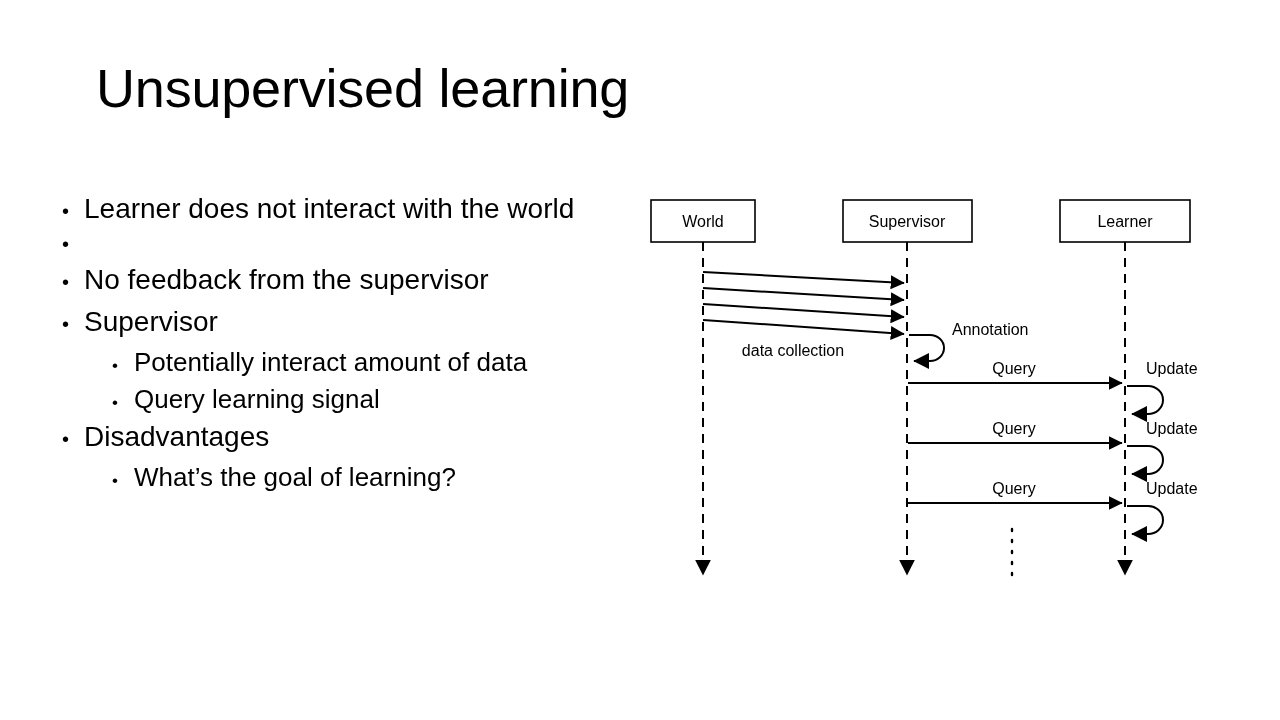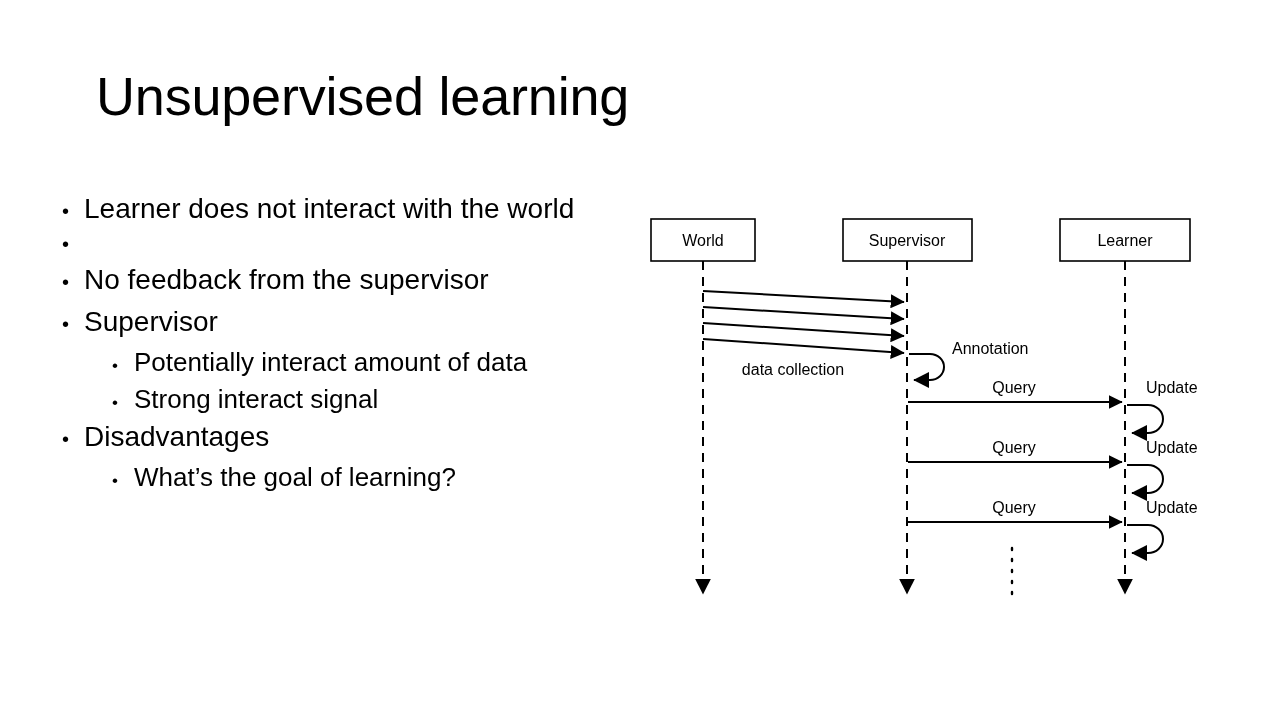"Unsupervised learning" #slide-title { top: 68px -> 60px }
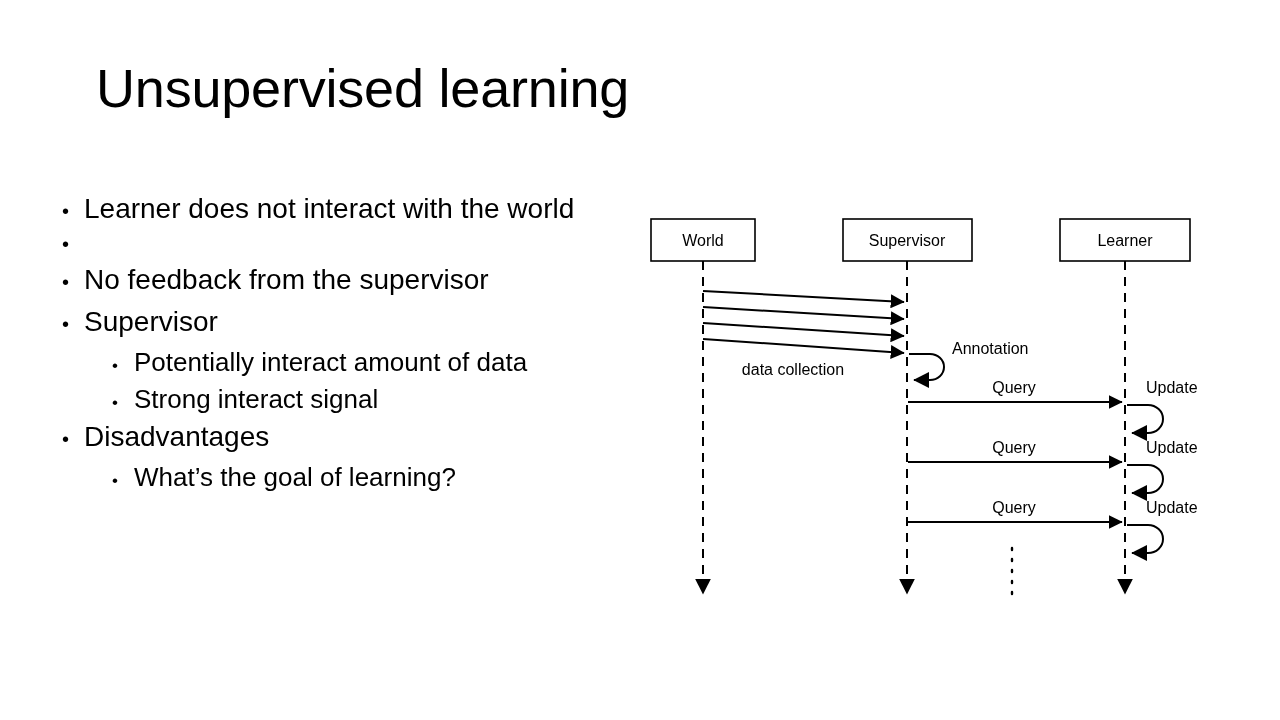"World" #sequence-diagram { top: 203px -> 184px }
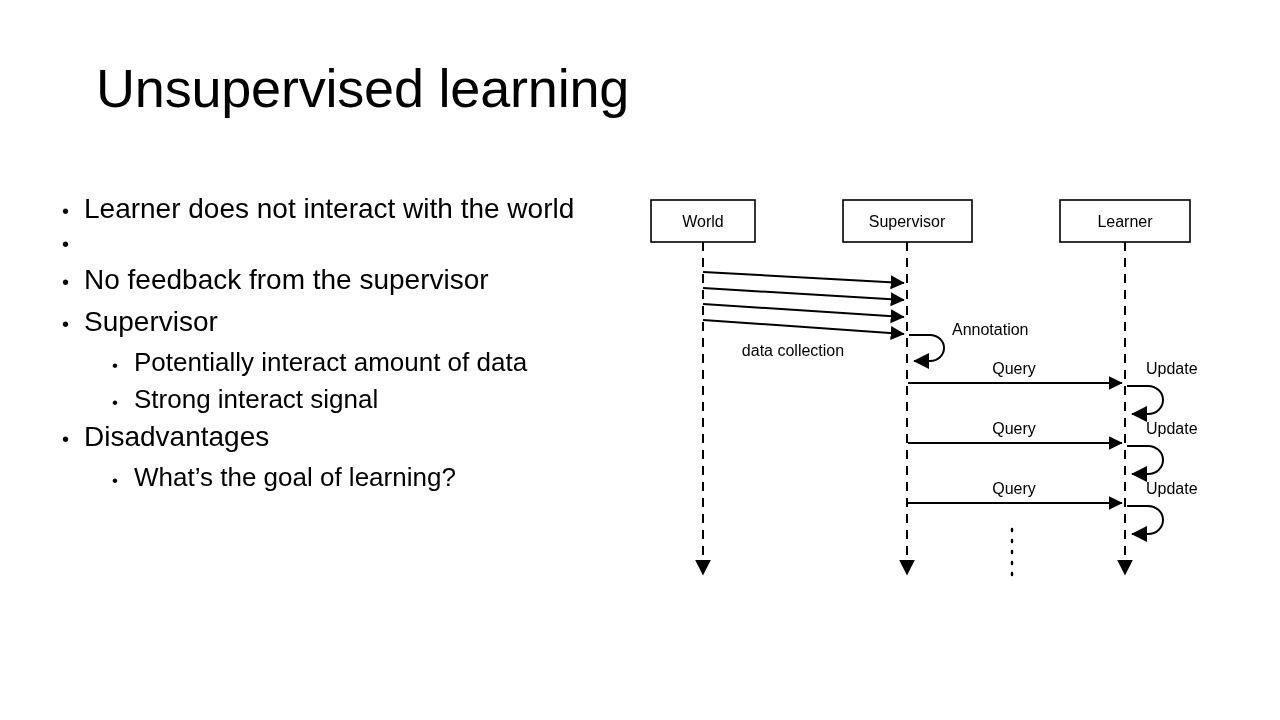"Strong interact signal" span.bullet-text { text: Strong interact -> Query learning }
